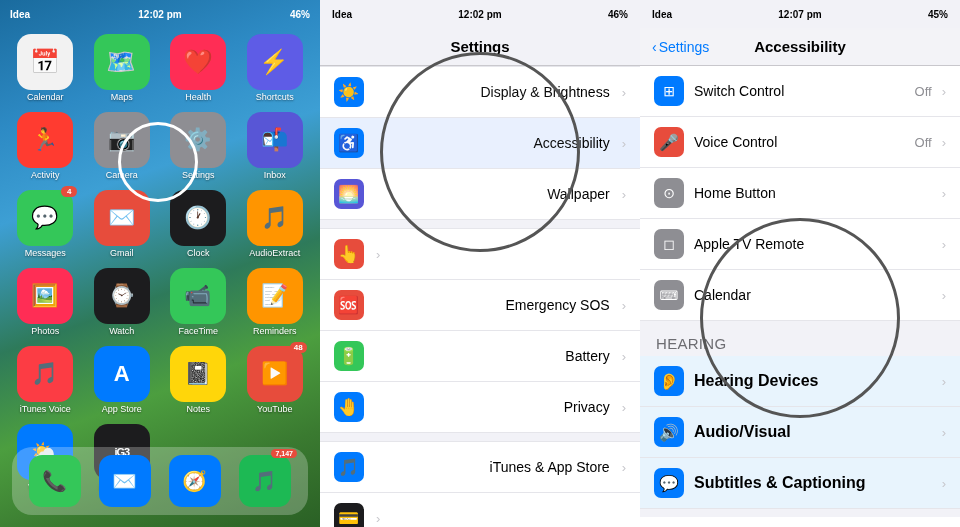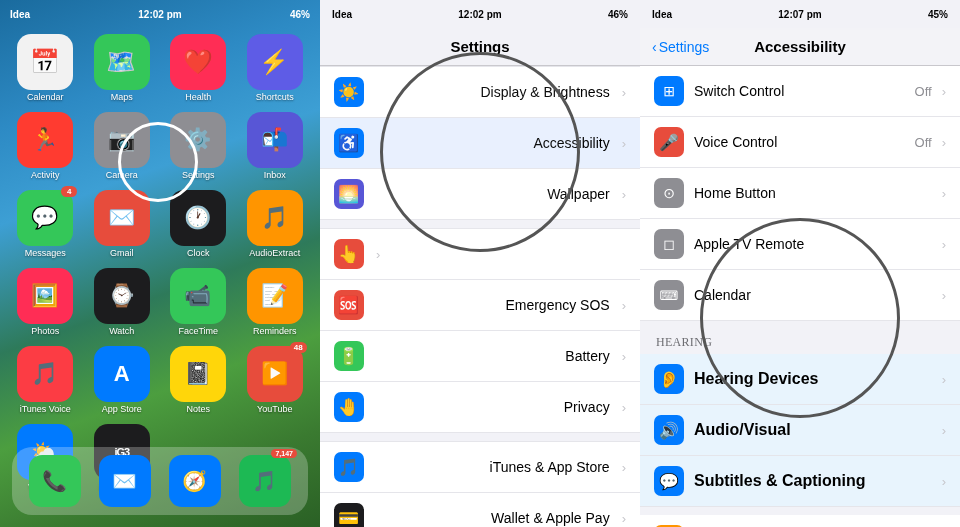"HEARING" .acc-section-header { font-family: Liberation Serif, serif -> none; font-size: 12px -> 15px }
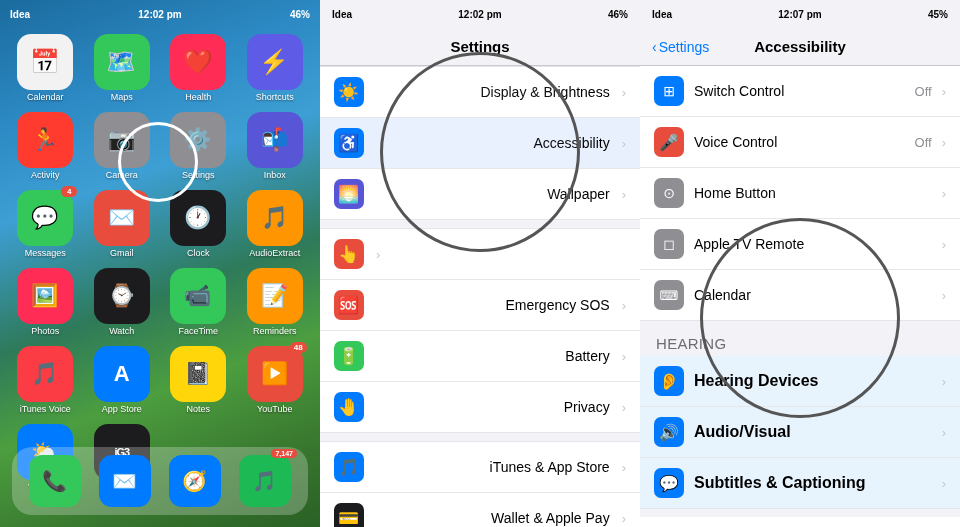"Wallet & Apple Pay" span.settings-row-text { html: <span>Wallet &amp; Apple Pay</span> -> none }
